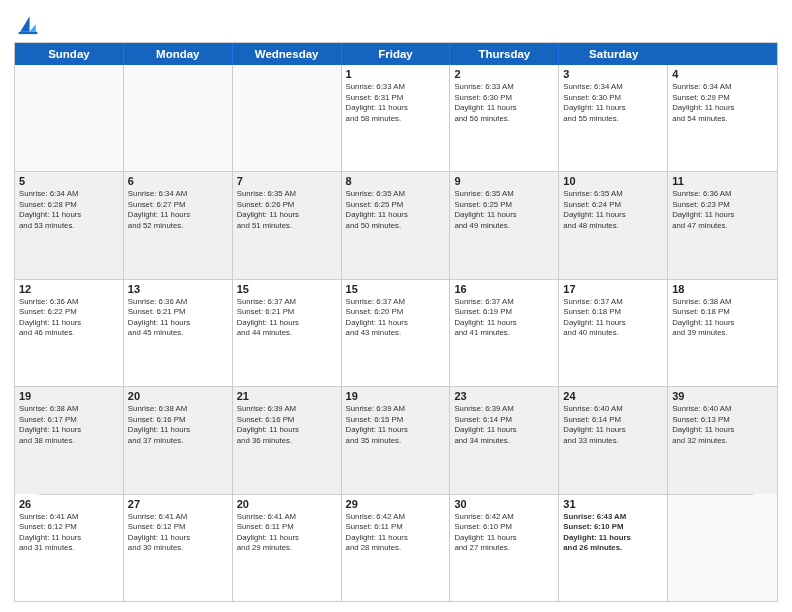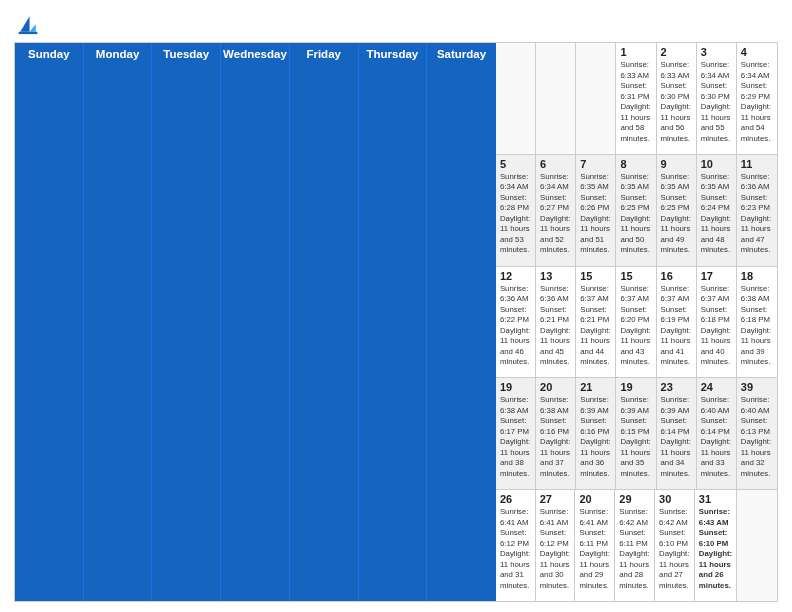"Sunday" .calendar { flex-direction: row -> column }
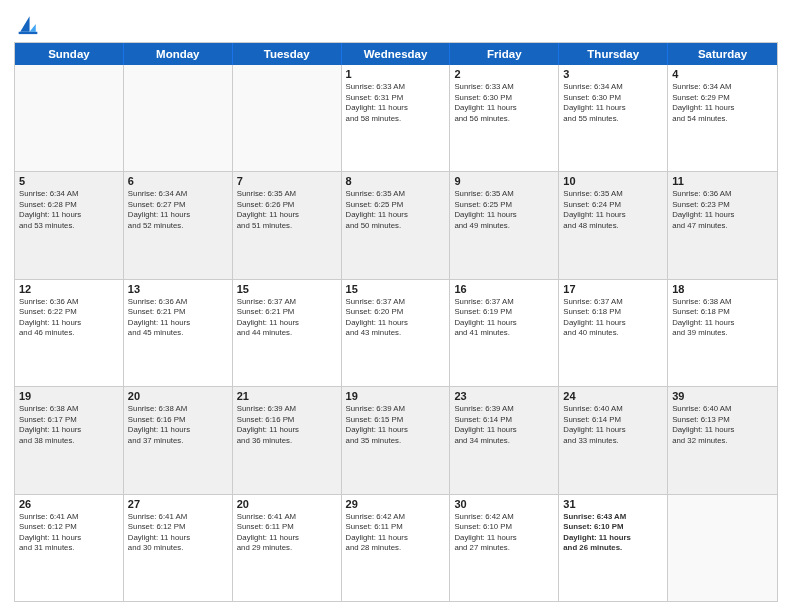"Tuesday" div.cal-header-cell { html: <div>Tuesday</div> -> none }
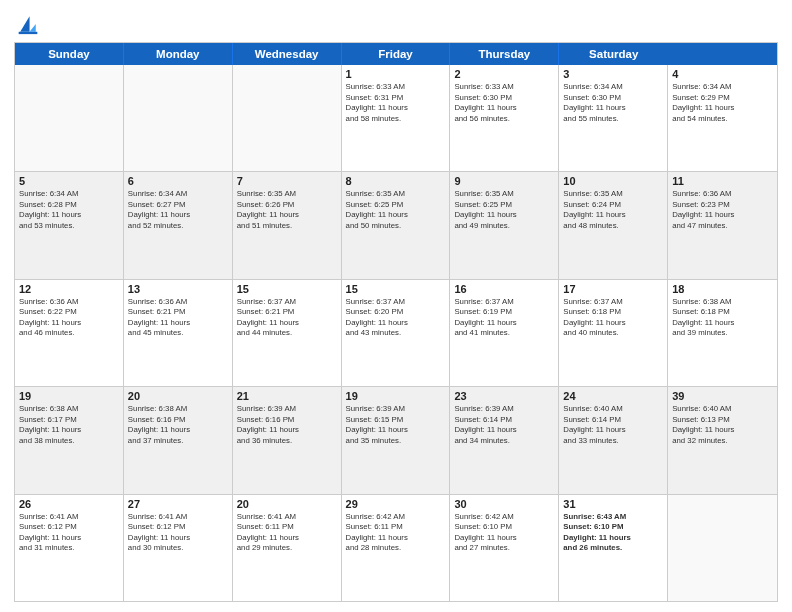"19" div.cal-row { border-radius: none -> 29px }
